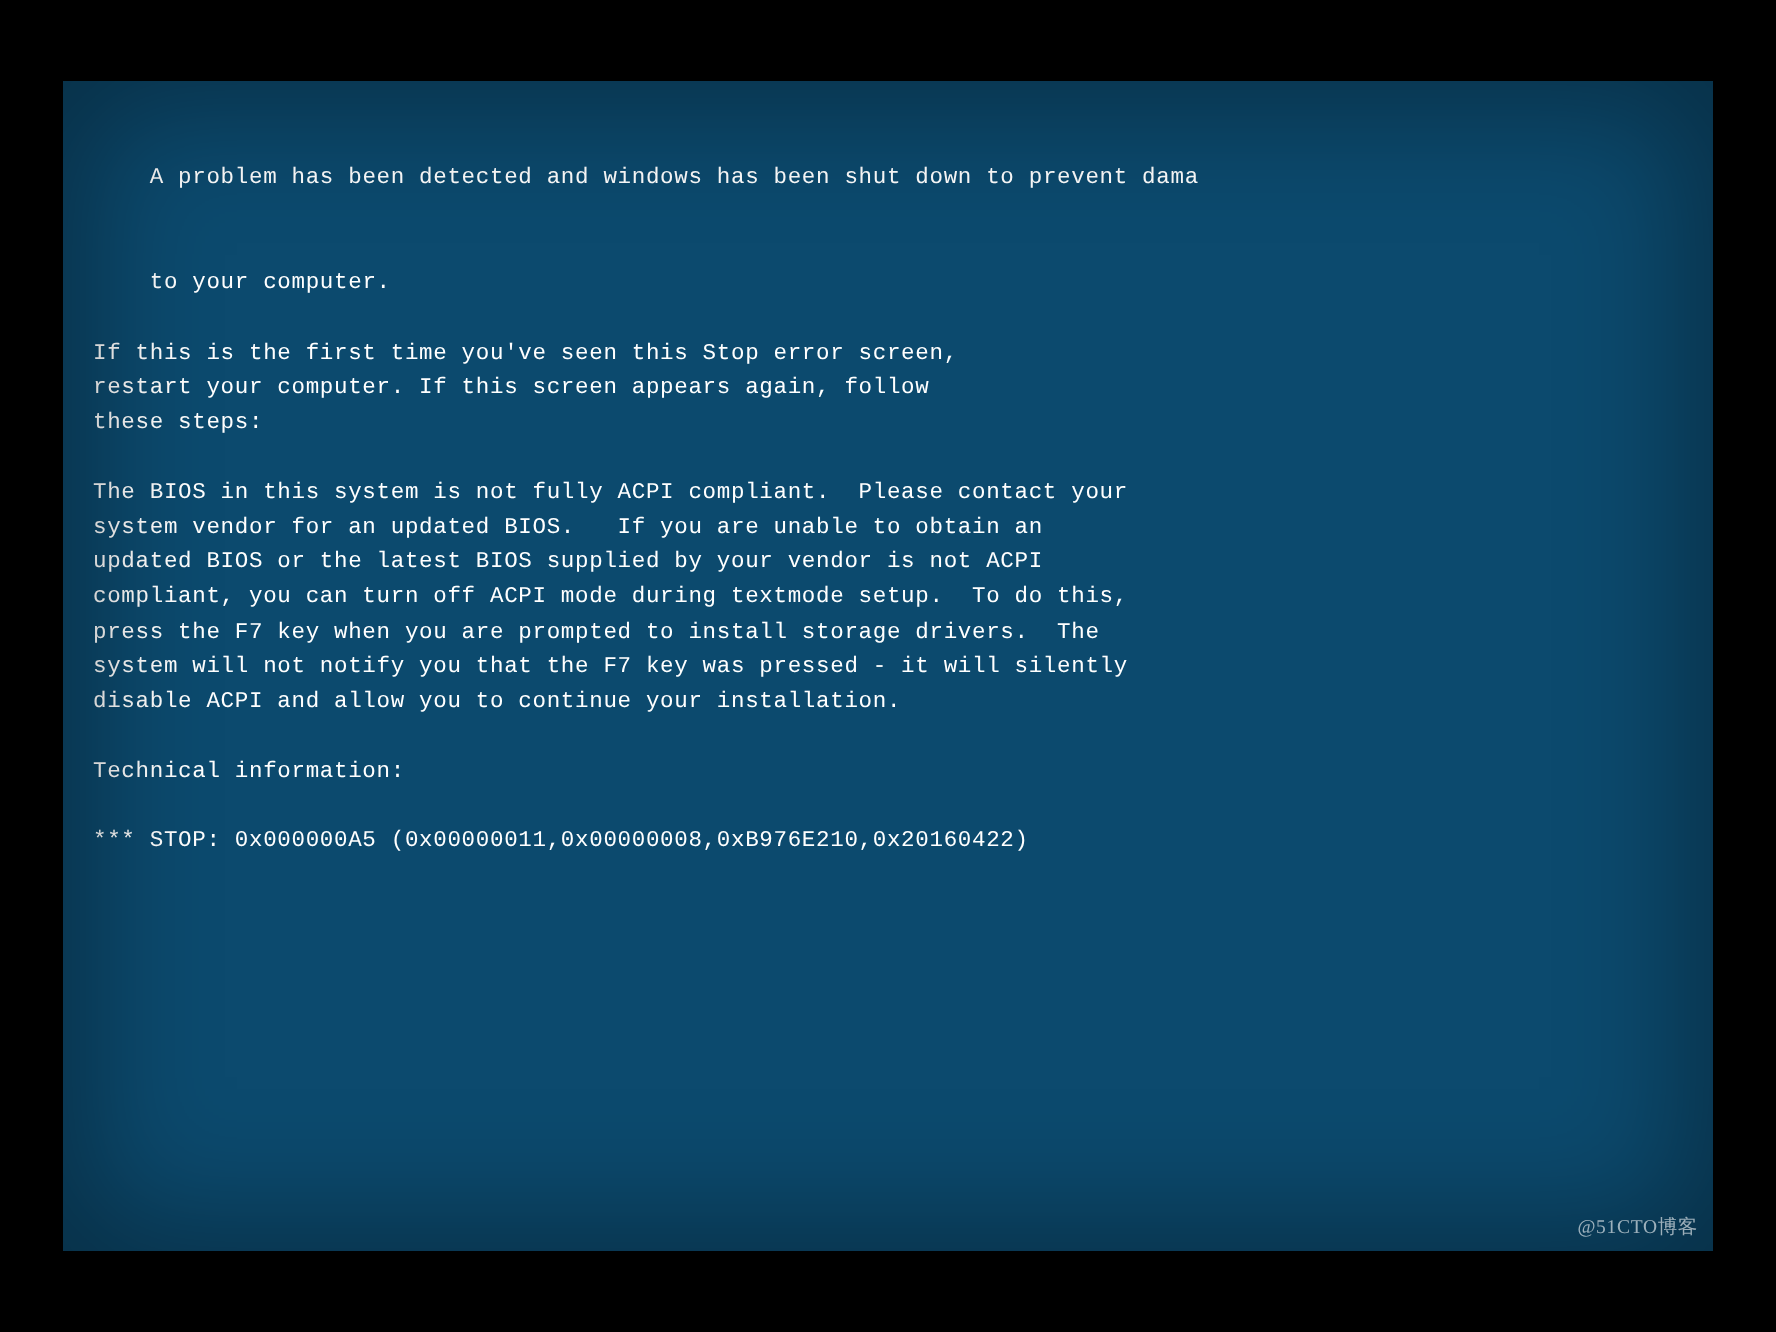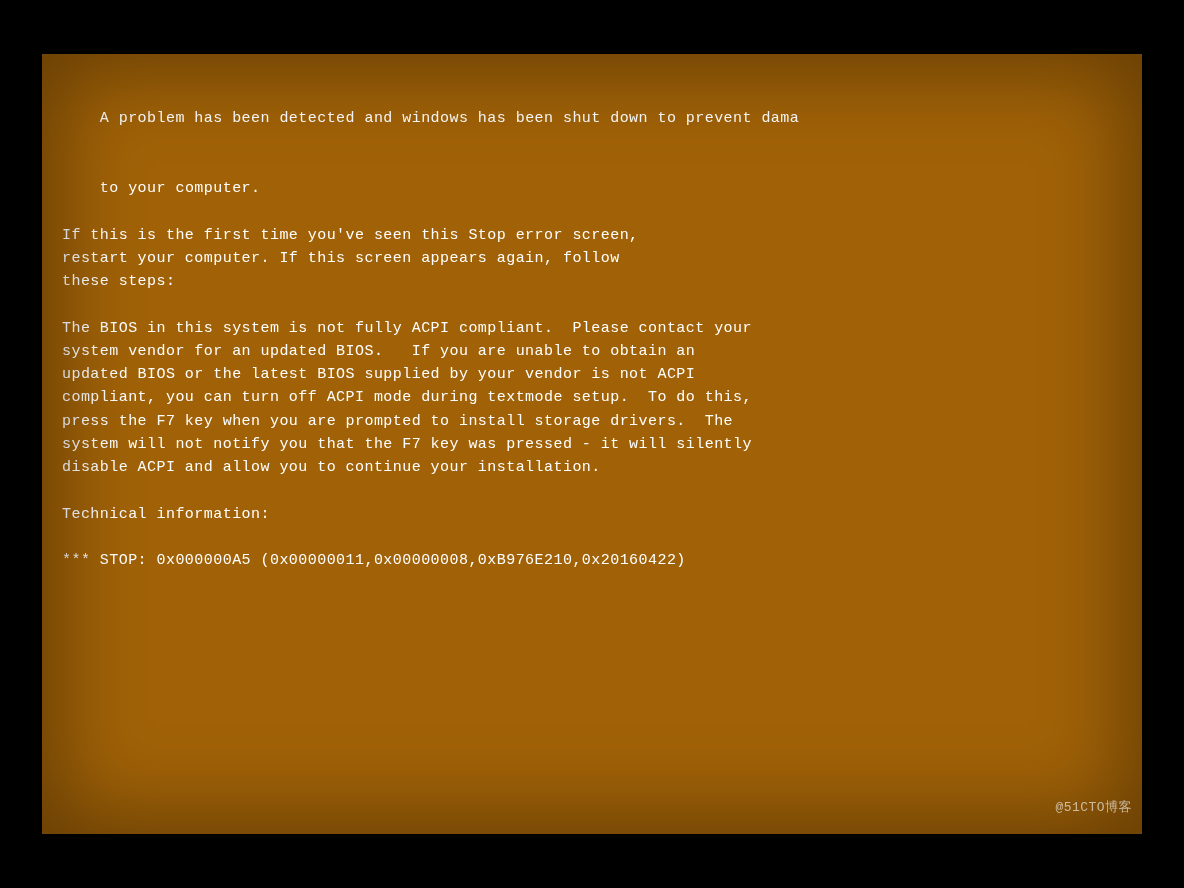"A problem has been detected" .screen-container { background: #a16207 -> #0c4a6e }
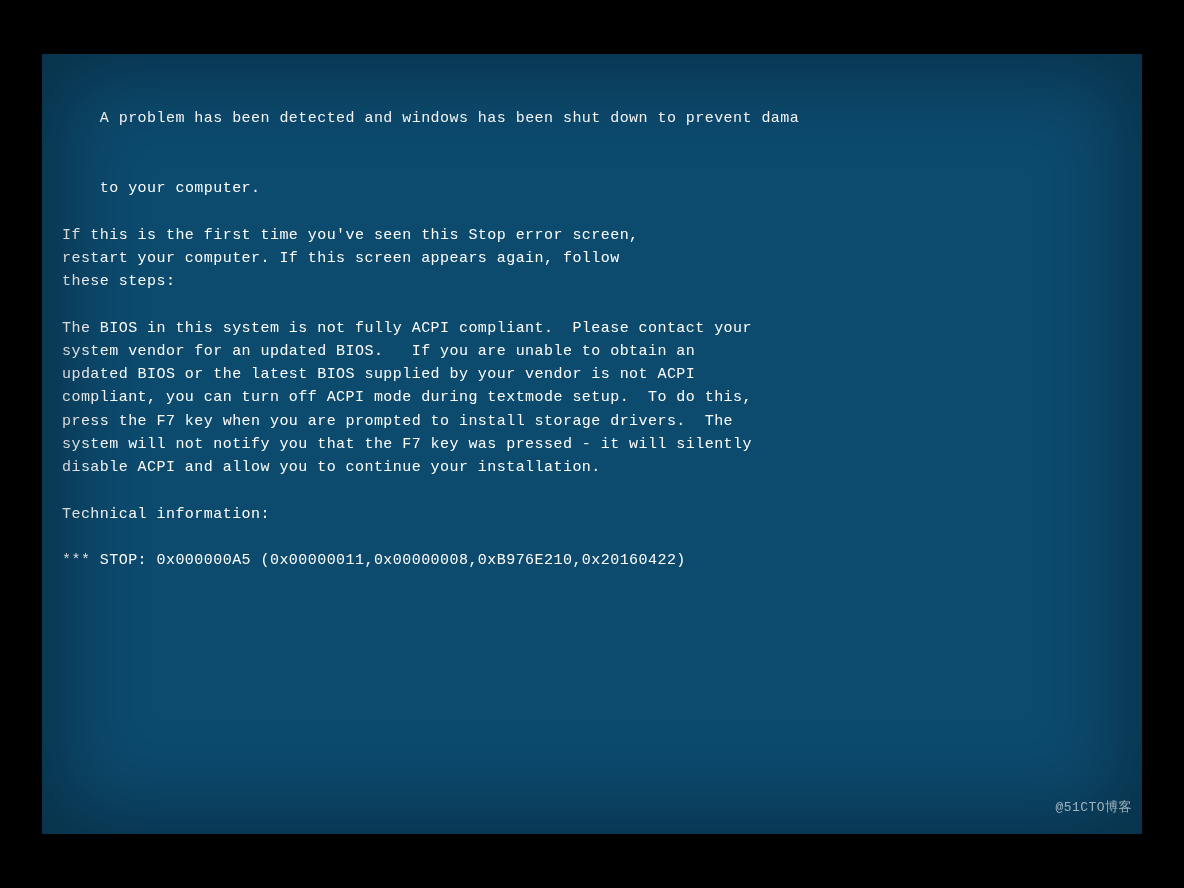"@51CTO博客" .watermark { bottom: 16px -> 6px; font-family: Liberation Mono, monospace -> Liberation Serif, serif }
